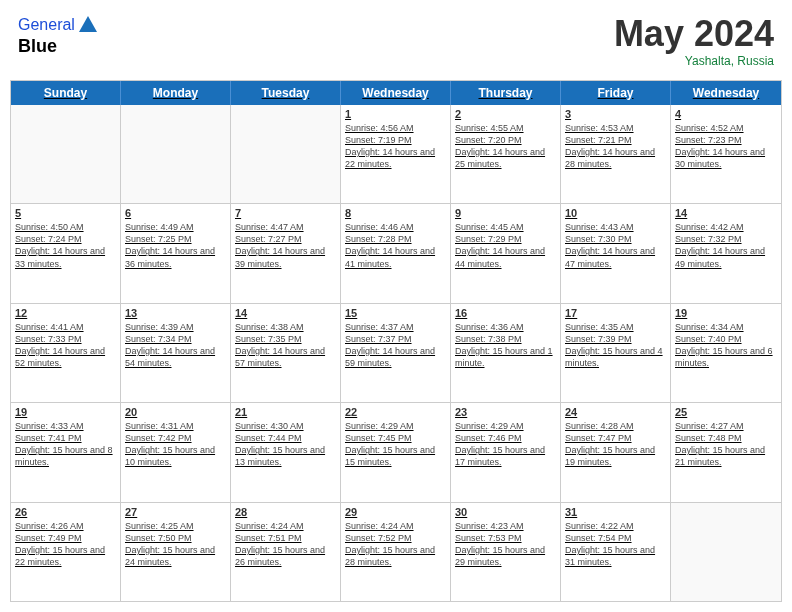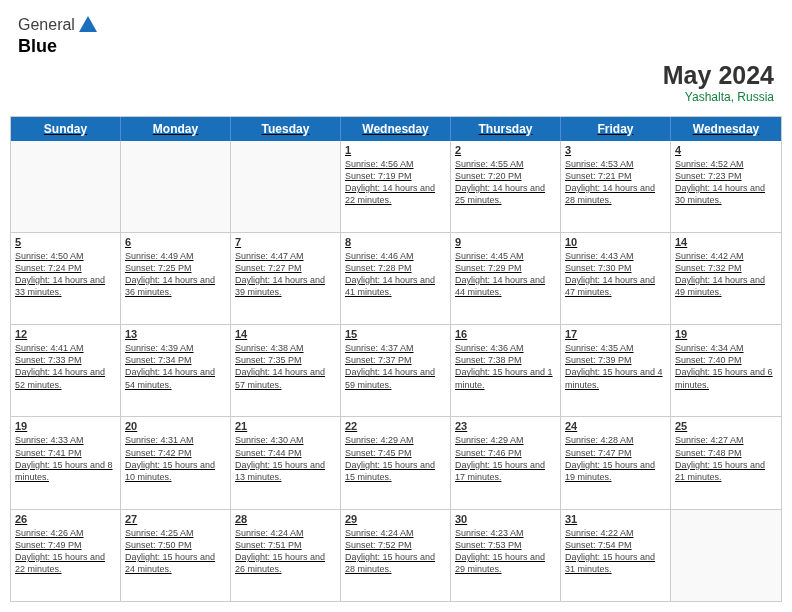"General" .logo-general { color: #404040 -> #1d4ed8 }
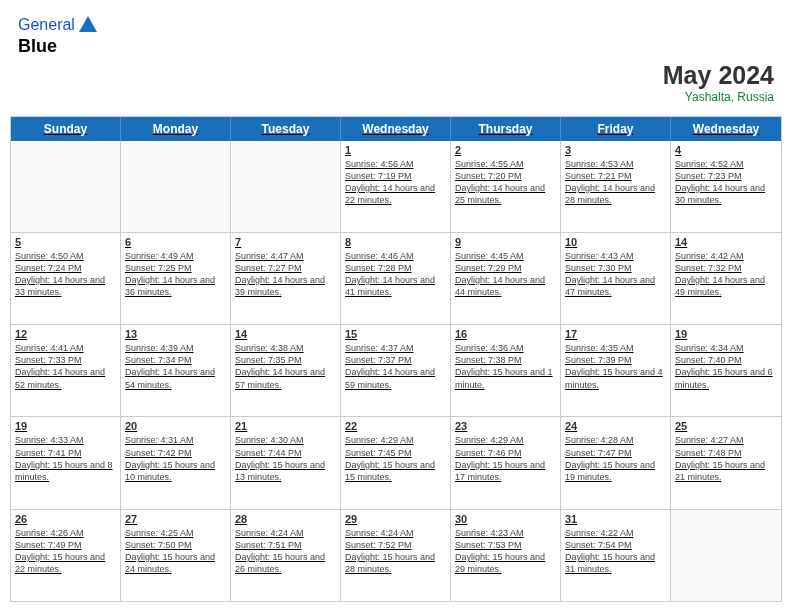"May 2024" .month-title { font-size: 25px -> 36px; margin-top: 48px -> none }
